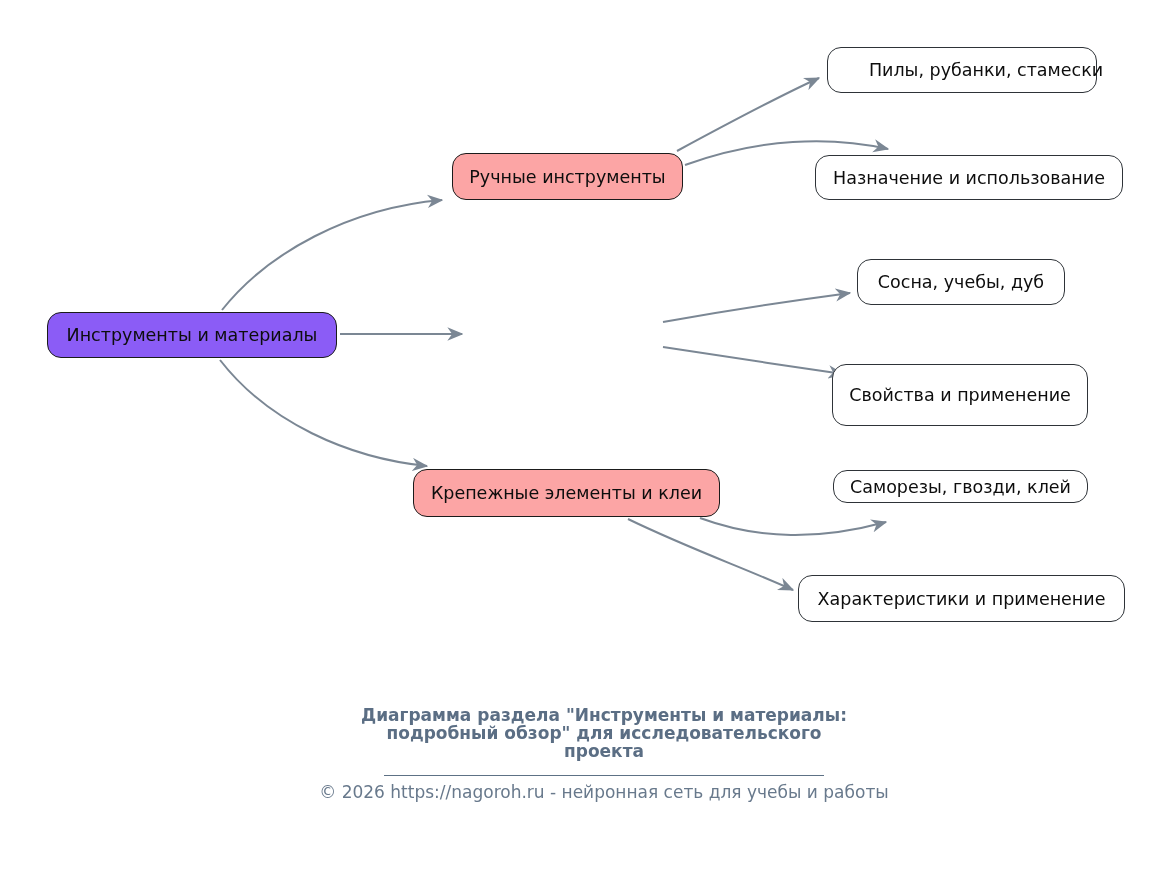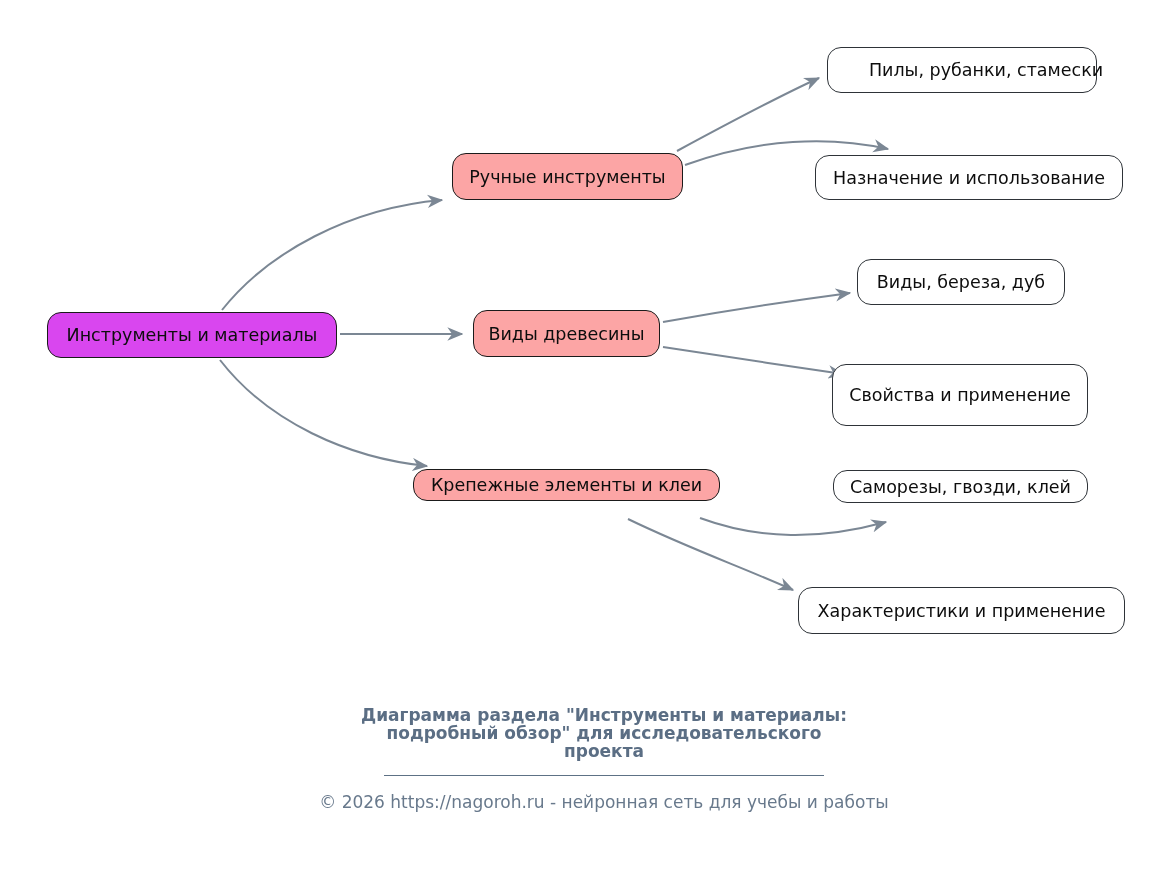"Виды, береза, дуб" div.node { text: Виды, береза -> Сосна, учебы }
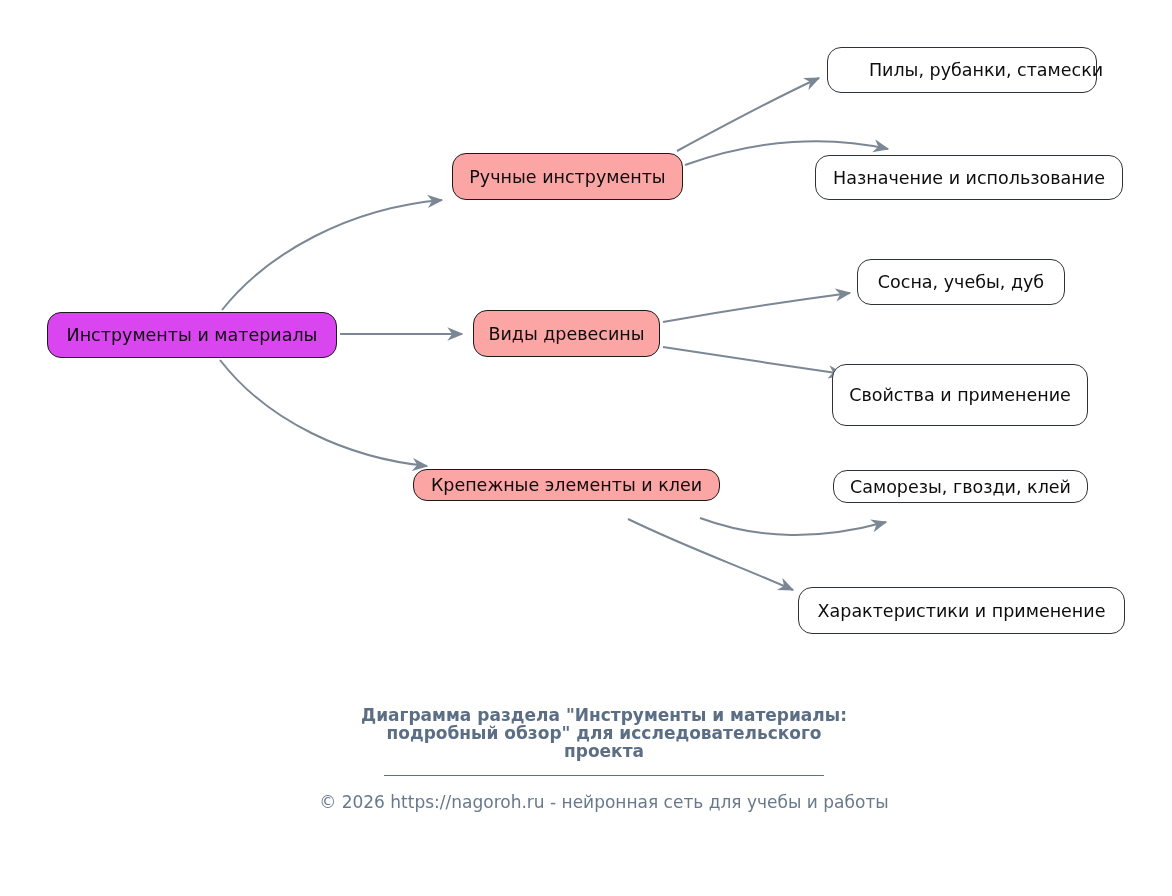"Инструменты и материалы" .node.root { background: #d946ef -> #8b5cf6 }
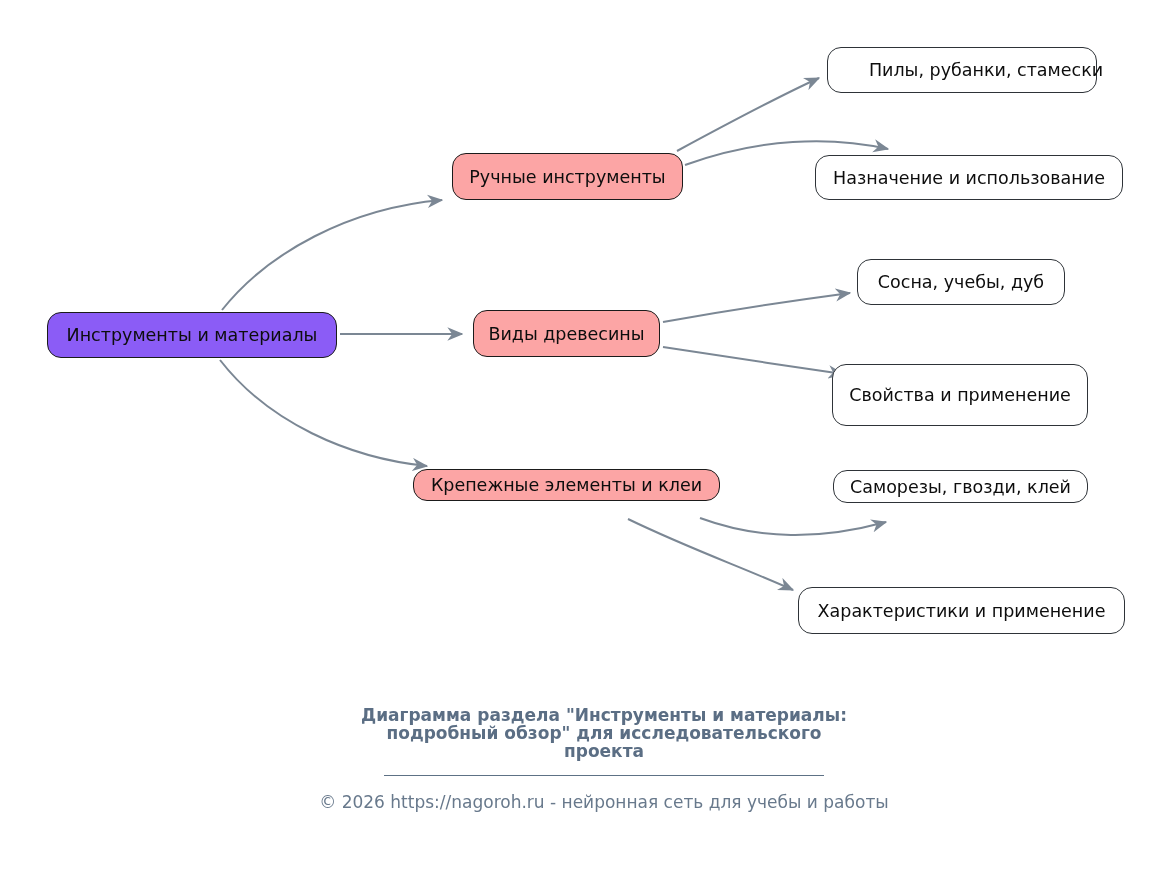"Виды древесины" div.node { html: <div>Виды древесины</div> -> none }
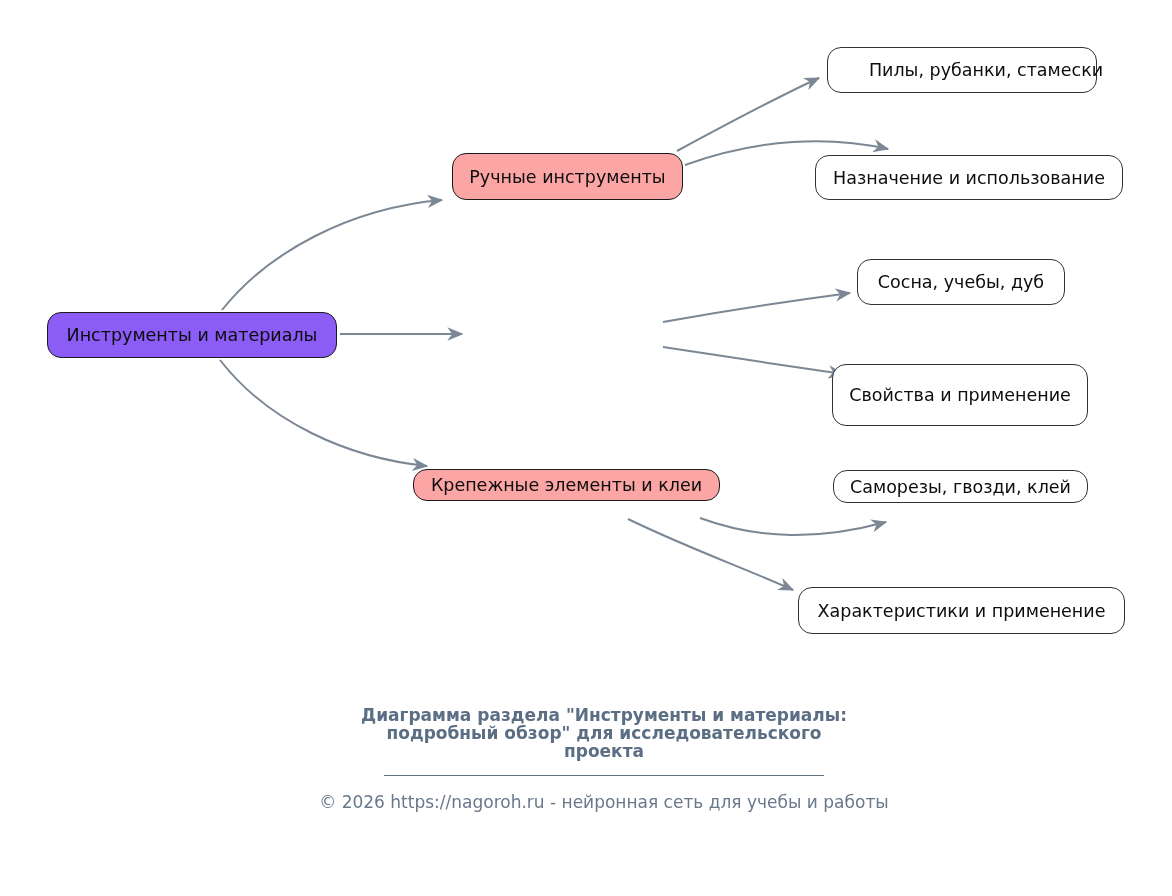"Крепежные элементы и клеи" #n-branch-3 { height: 32px -> 48px }
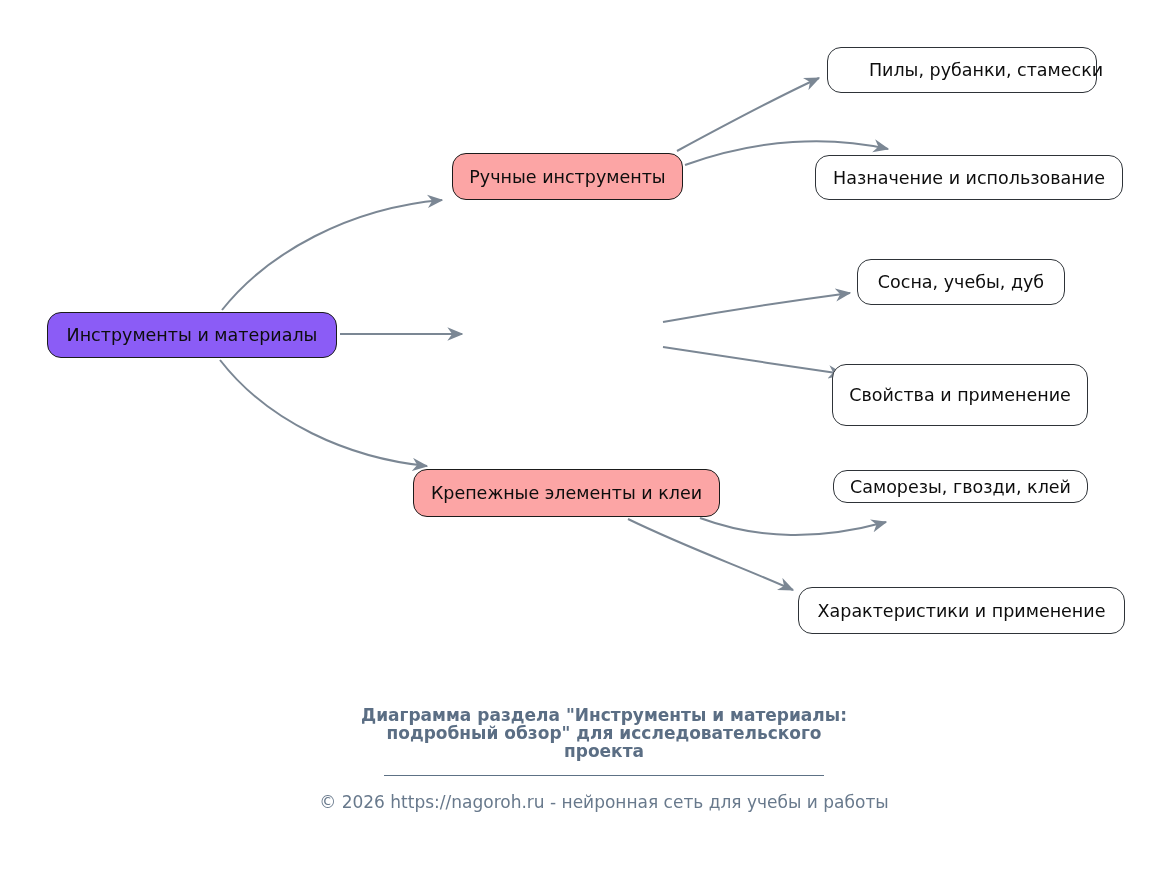"Характеристики и применение" #n-leaf-3b { margin-top: 12px -> none }
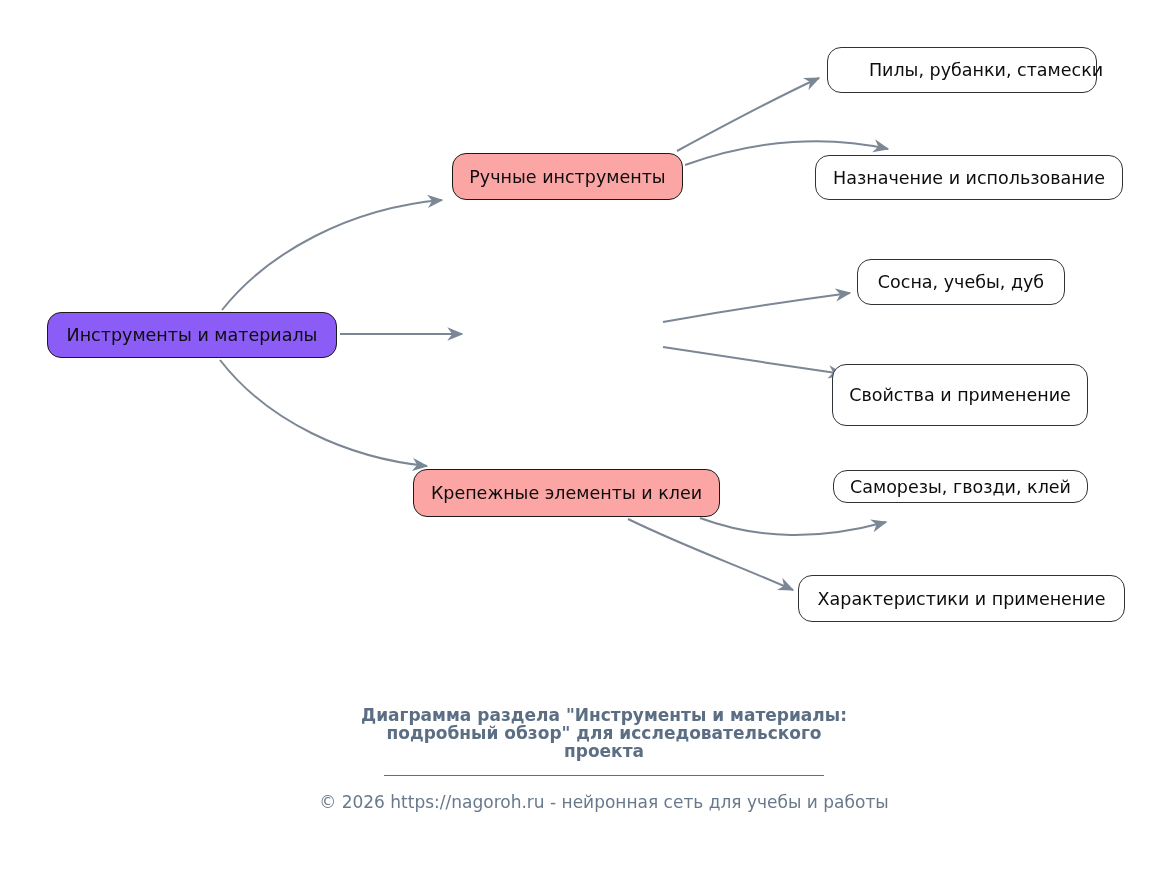"© 2026 https://nagoroh.ru - нейронная" .footer-copyright { margin-top: 16px -> 6px }
